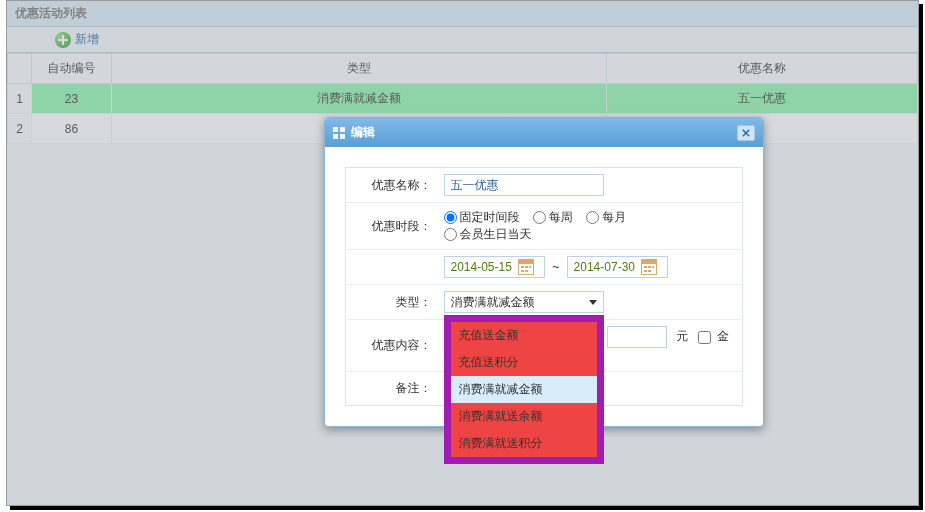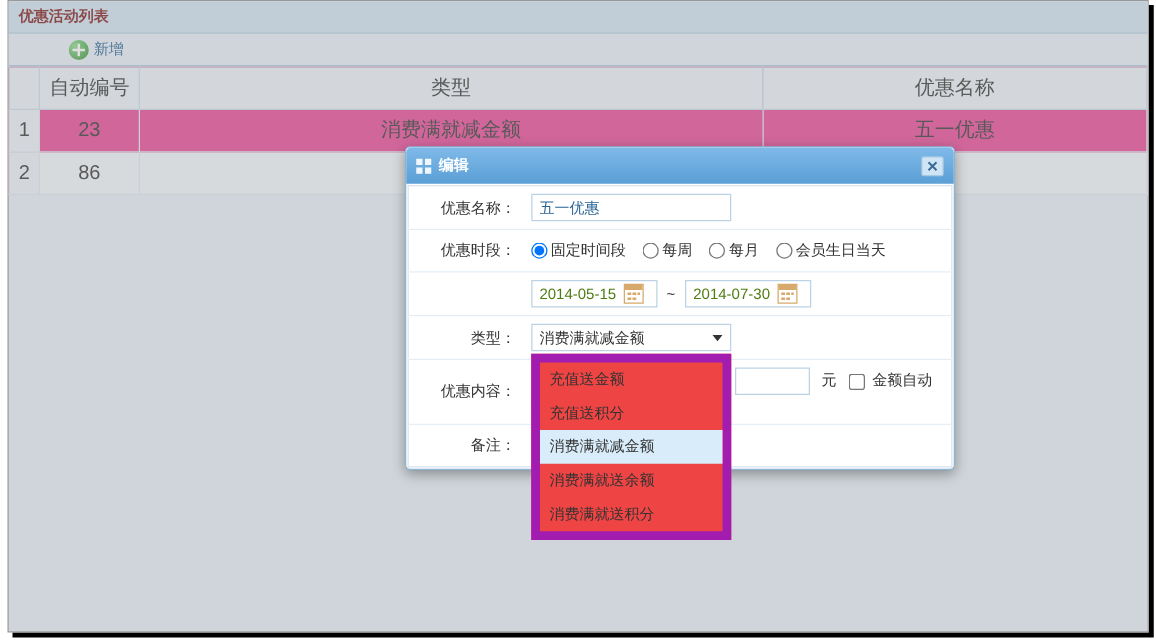"优惠活动列表" .panel-title { color: #7f1d1d -> #737373 }
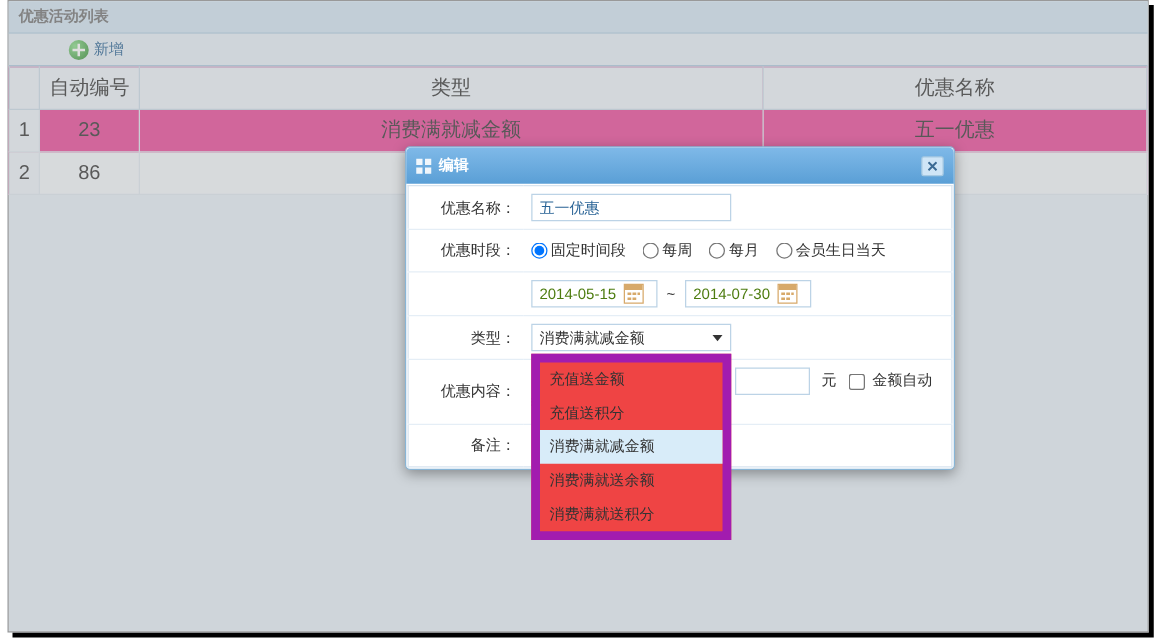"自动编号" table.data-table { background: #ec4899 -> #86efac; font-size: 16px -> 12px }
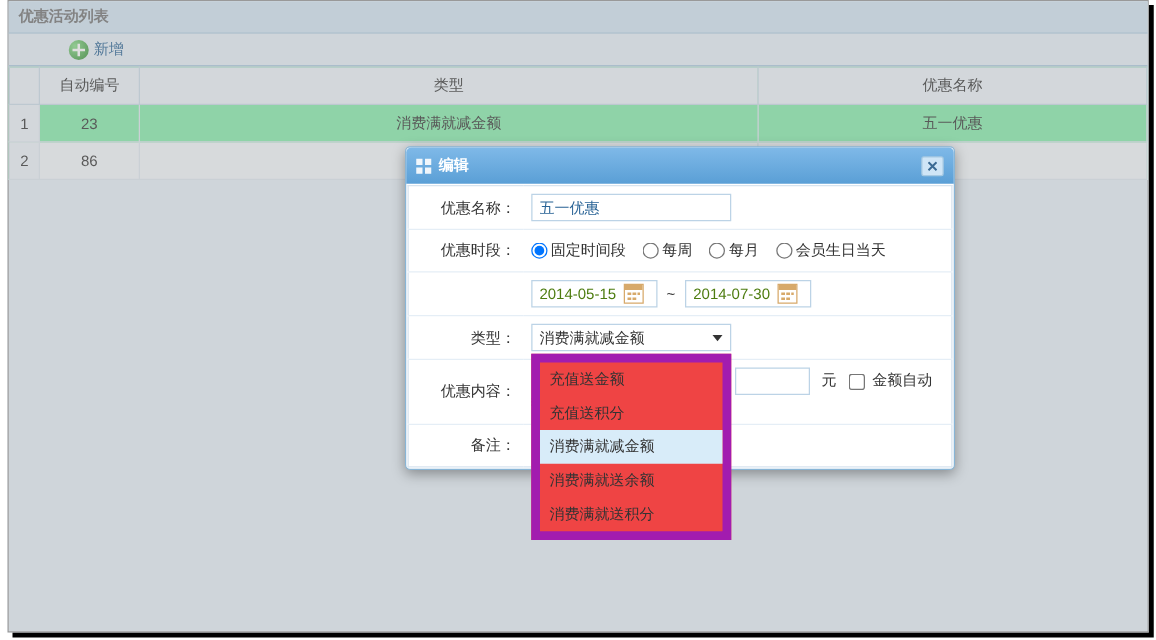"优惠名称：" .dlg-body { padding: 1px -> 20px }
